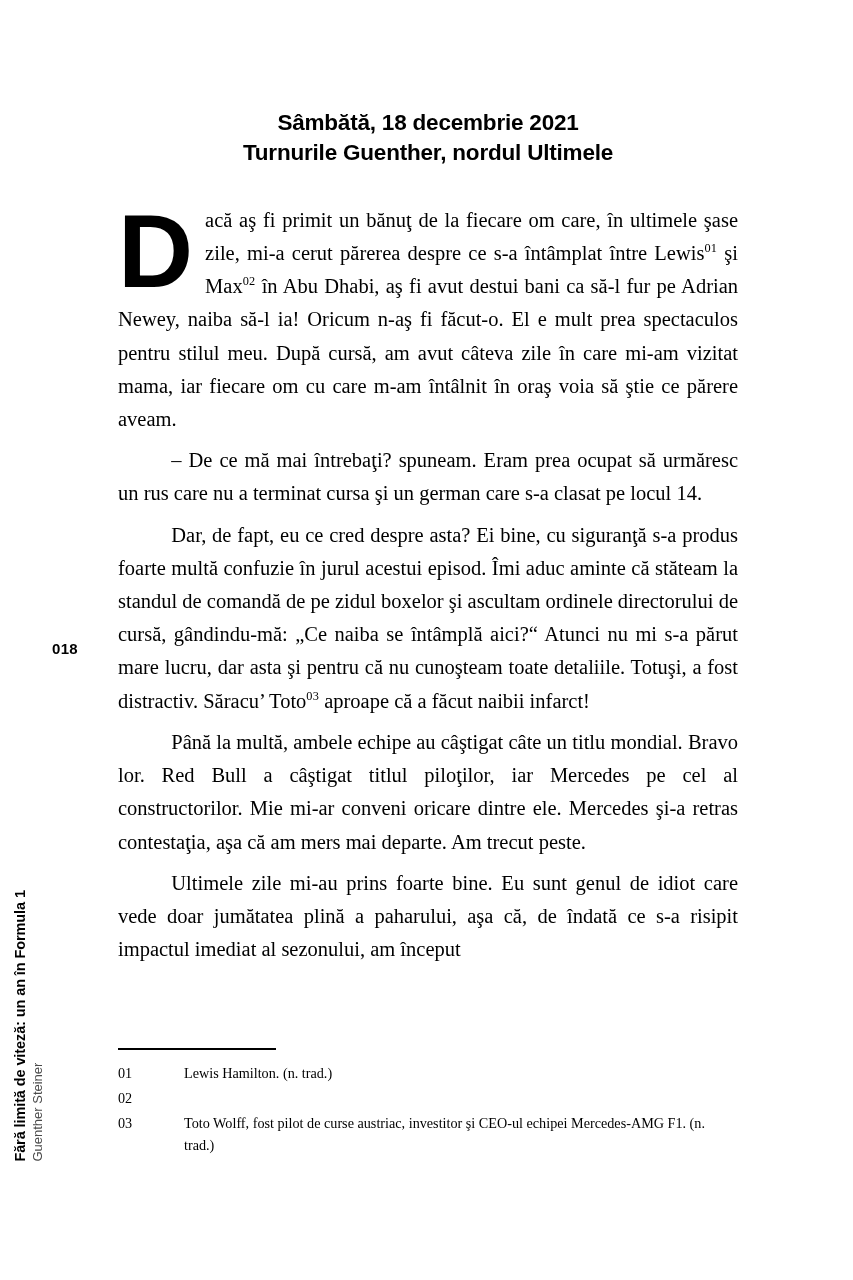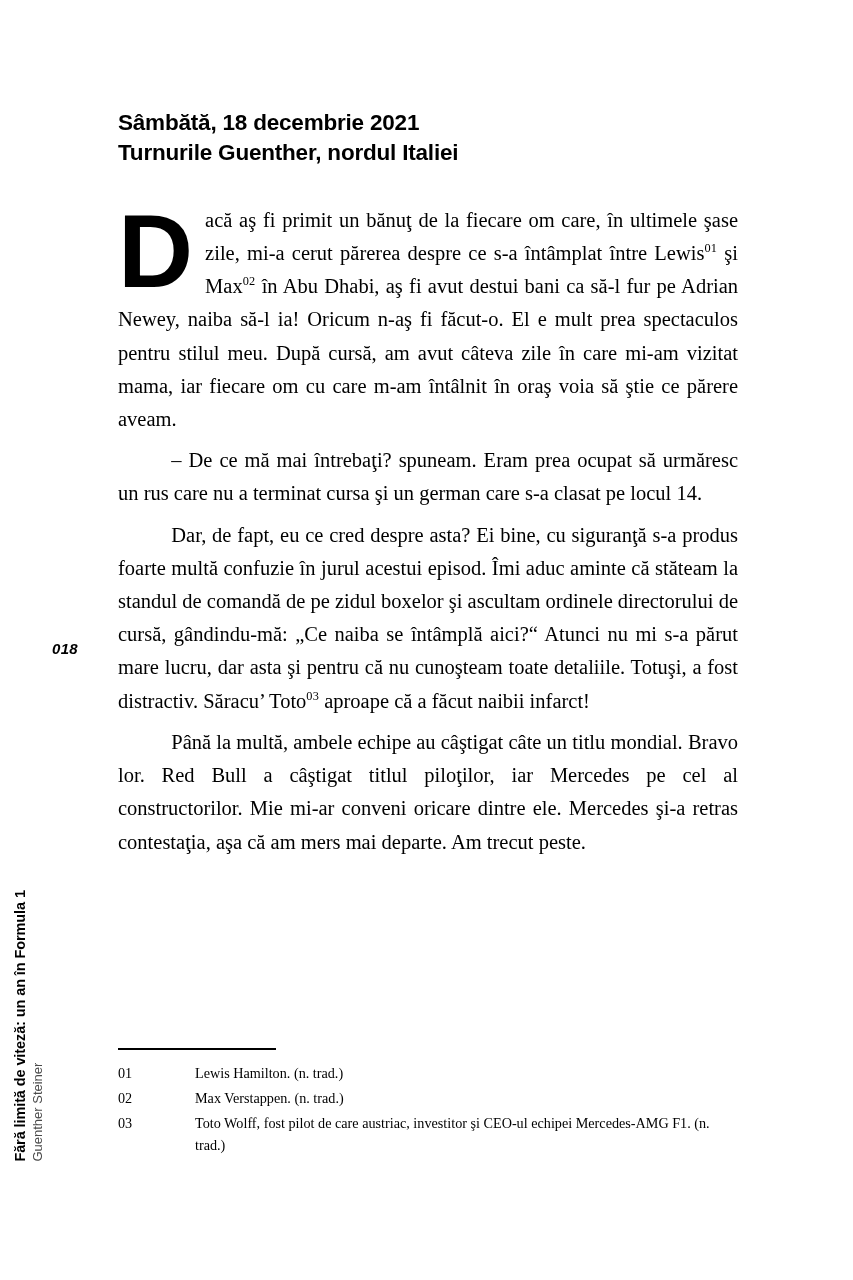"Sâmbătă, 18 decembrie 2021" .heading .line { text-align: none -> center }
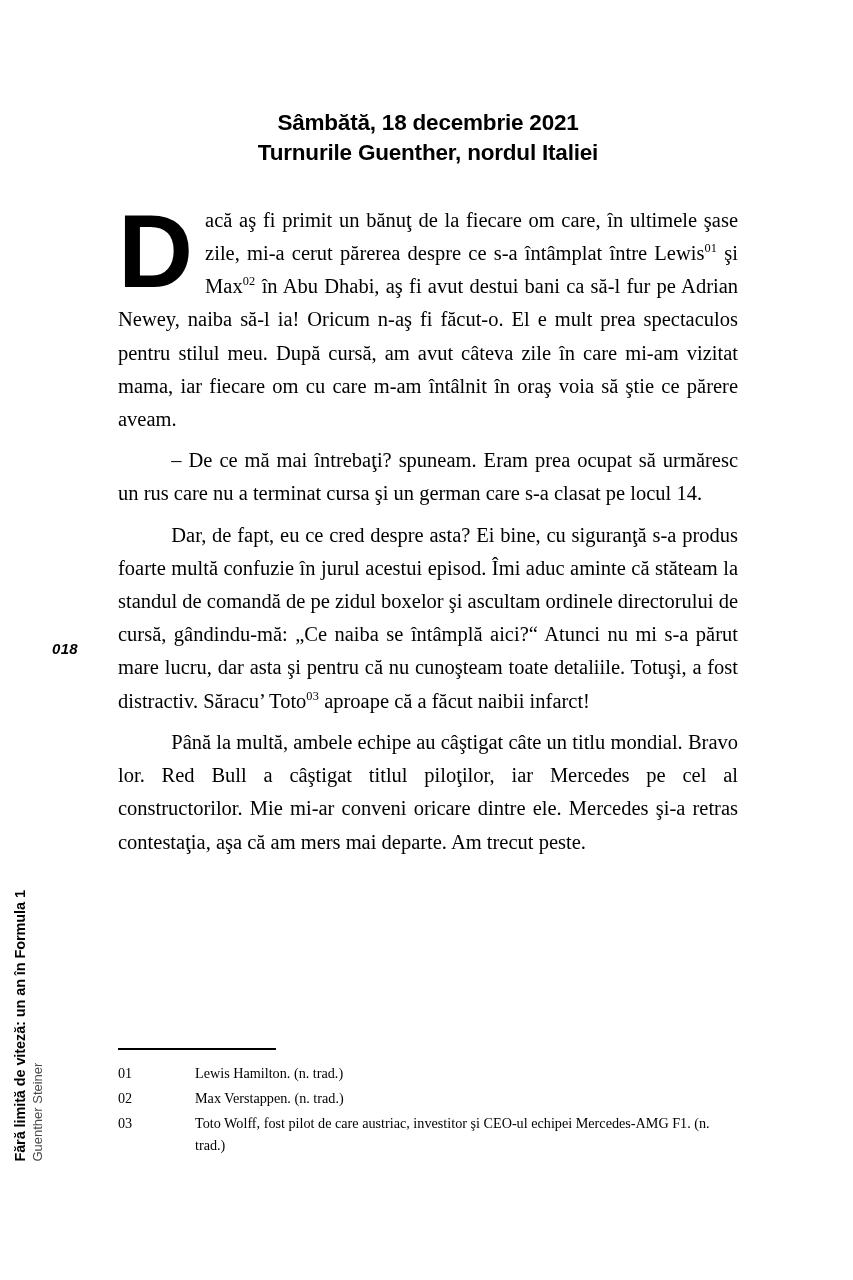"Turnurile Guenther, nordul Italiei" span.line { text: Italiei -> Ultimele }
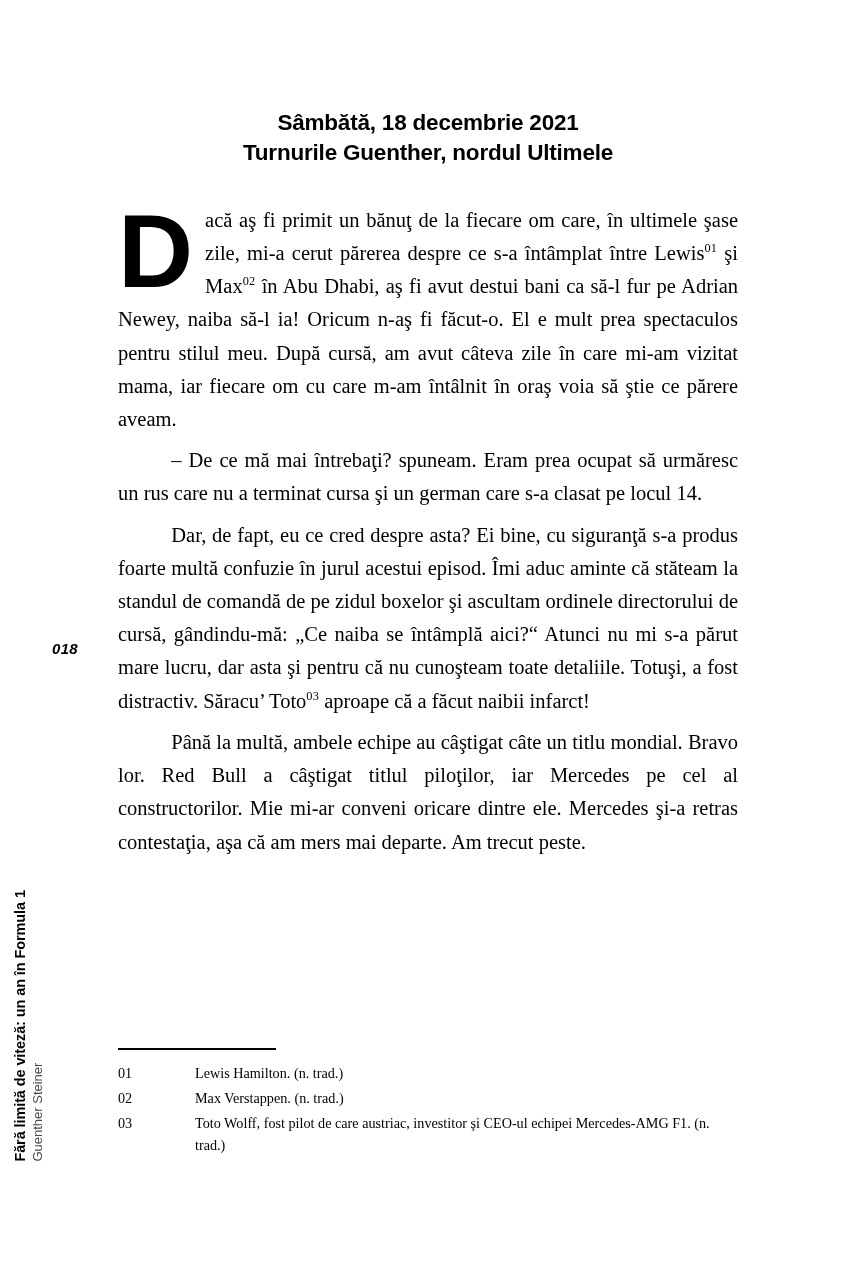"018" .folio { font-style: italic -> none }
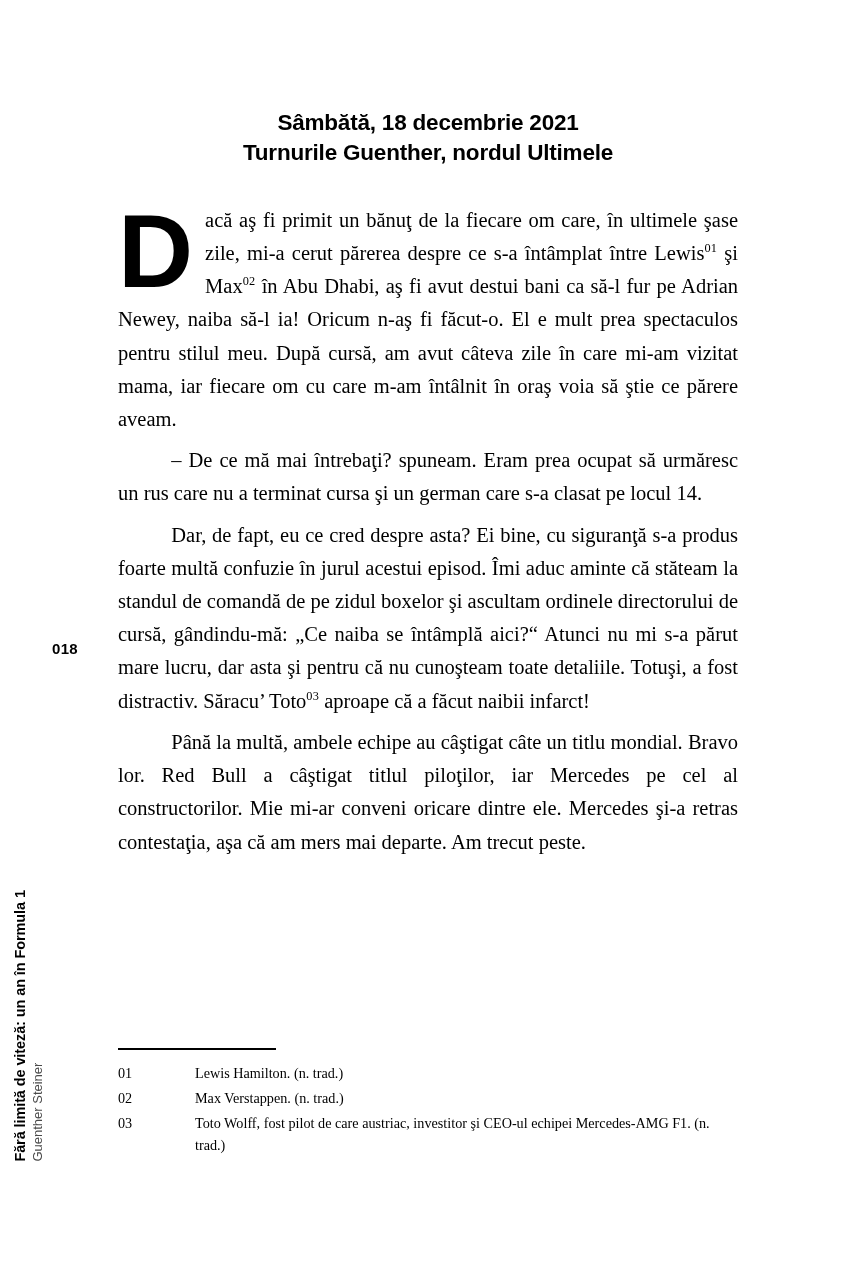"Ultimele zile mi-au prins foarte" p.indent { html: none -> <p>Ultimele zile mi-au prins foarte bine. Eu sunt genul de idiot care vede doar jumătatea plină a paharului, aşa că, de îndată ce s-a risipit impactul imediat al sezonului, am început</p> }
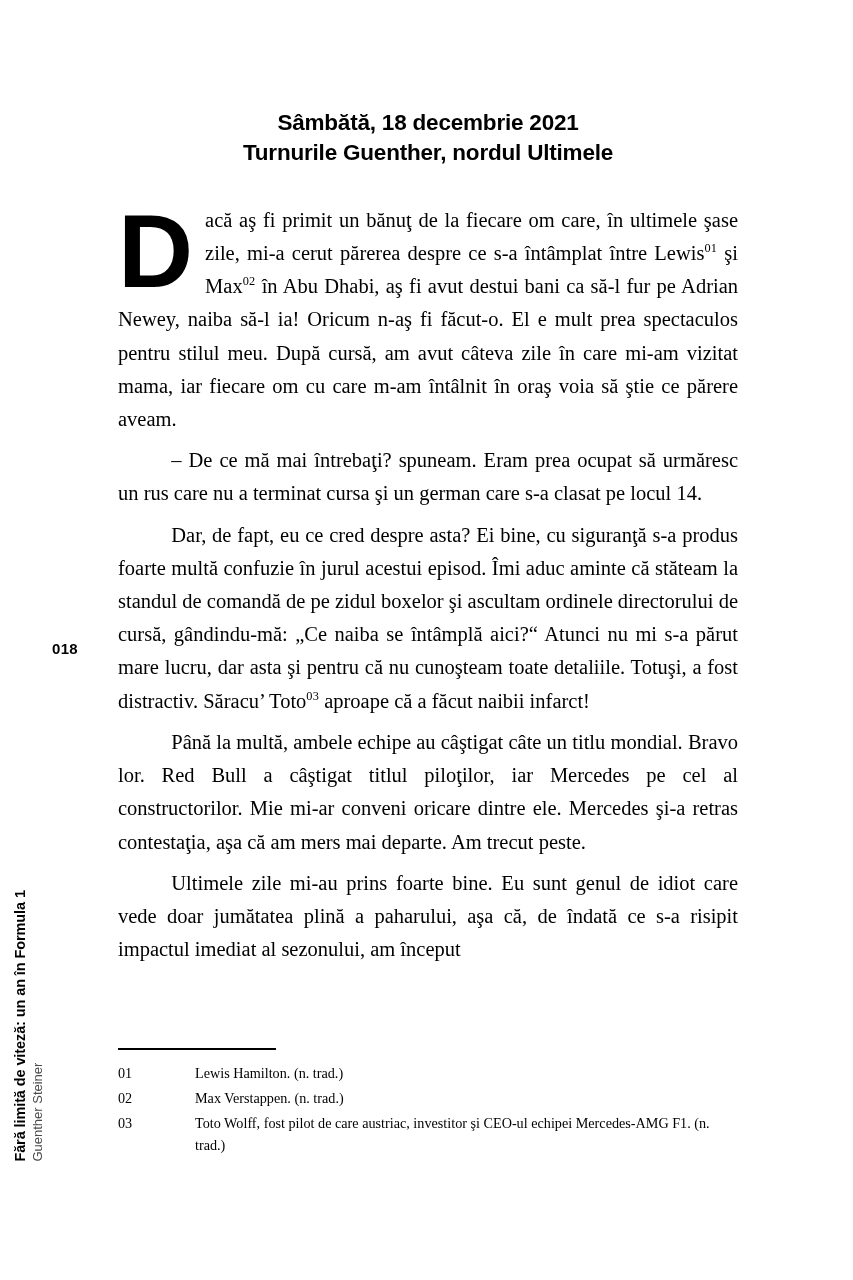"Lewis Hamilton. (n. trad.)" .fn-text { margin-left: 11px -> none }
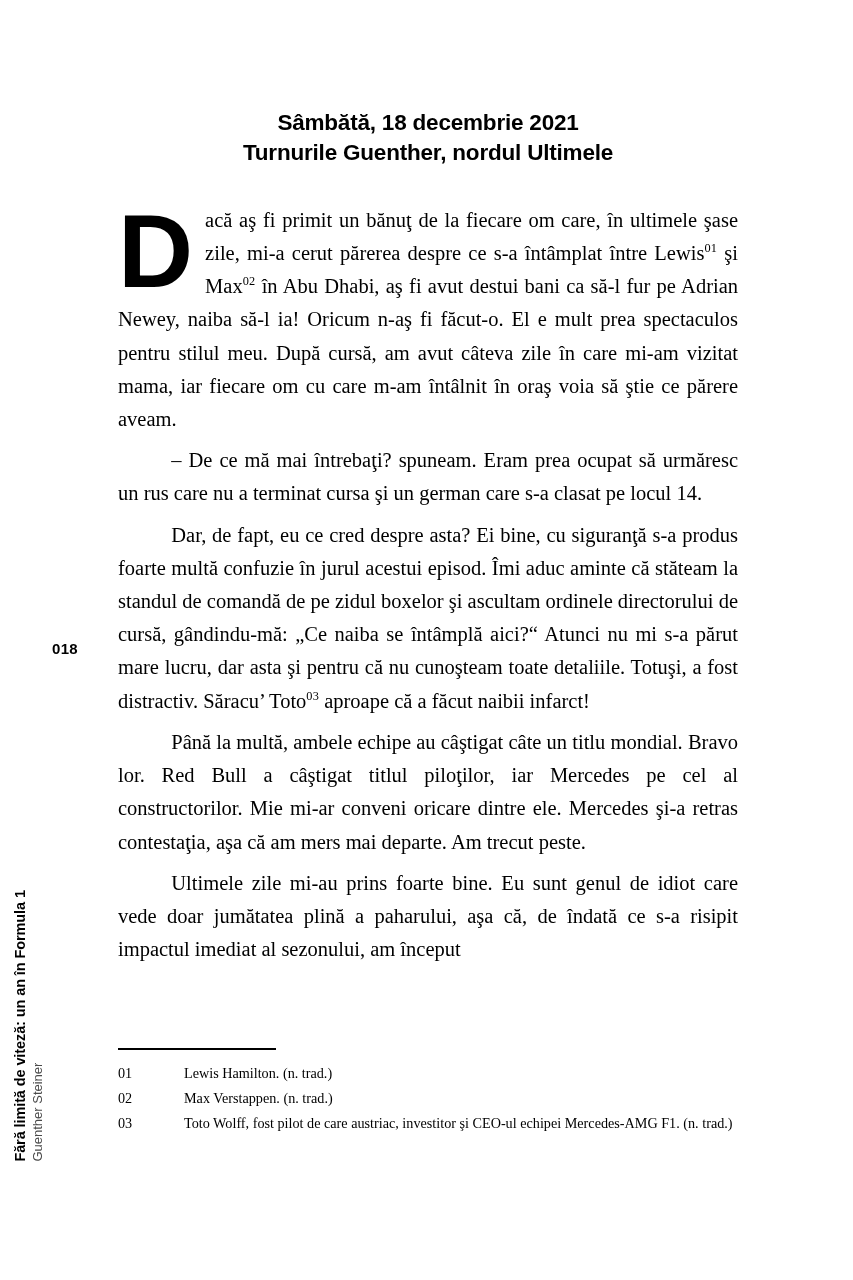"Max Verstappen. (n. trad.)" span.fn-text { html: <span>Max Verstappen. (n. trad.)</span> -> none }
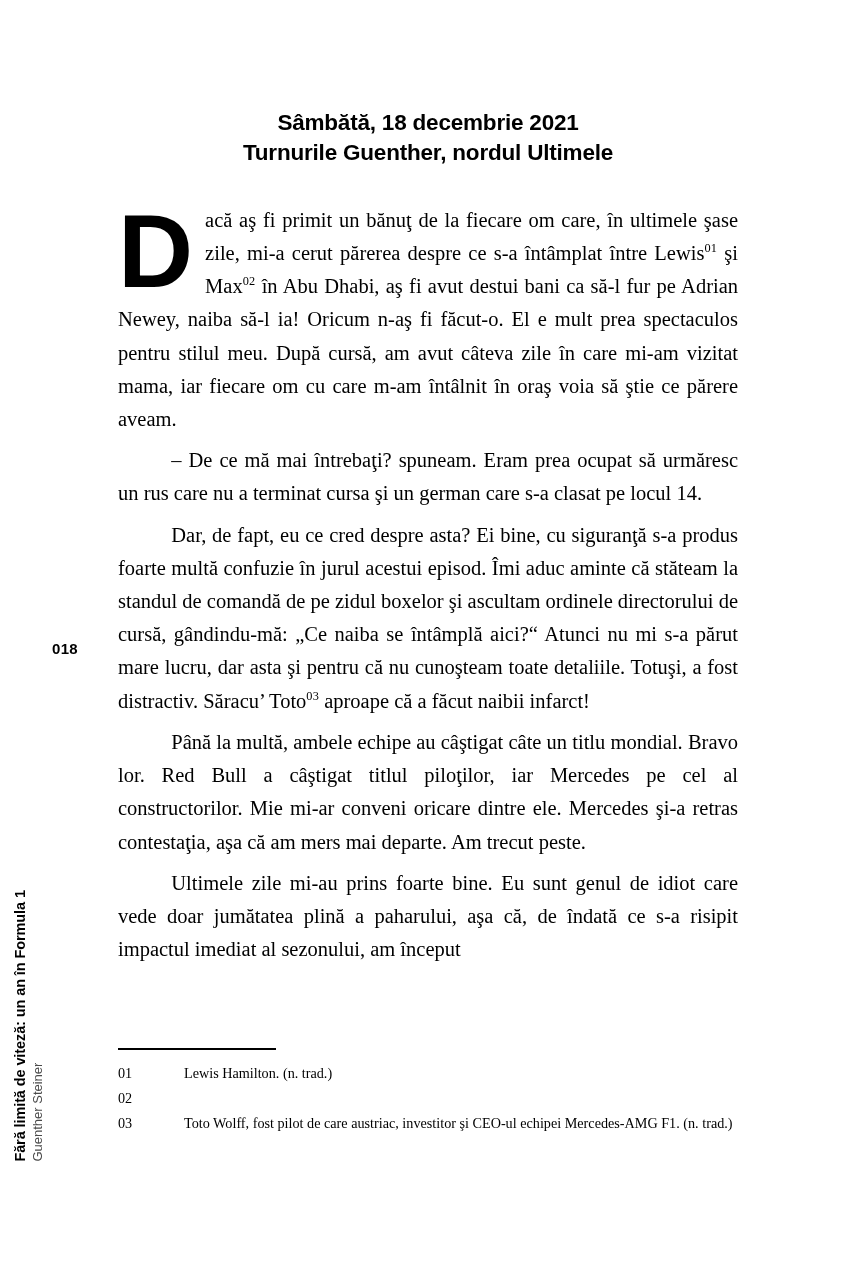"Toto Wolff, fost pilot de" span.fn-text { text: care -> curse }
